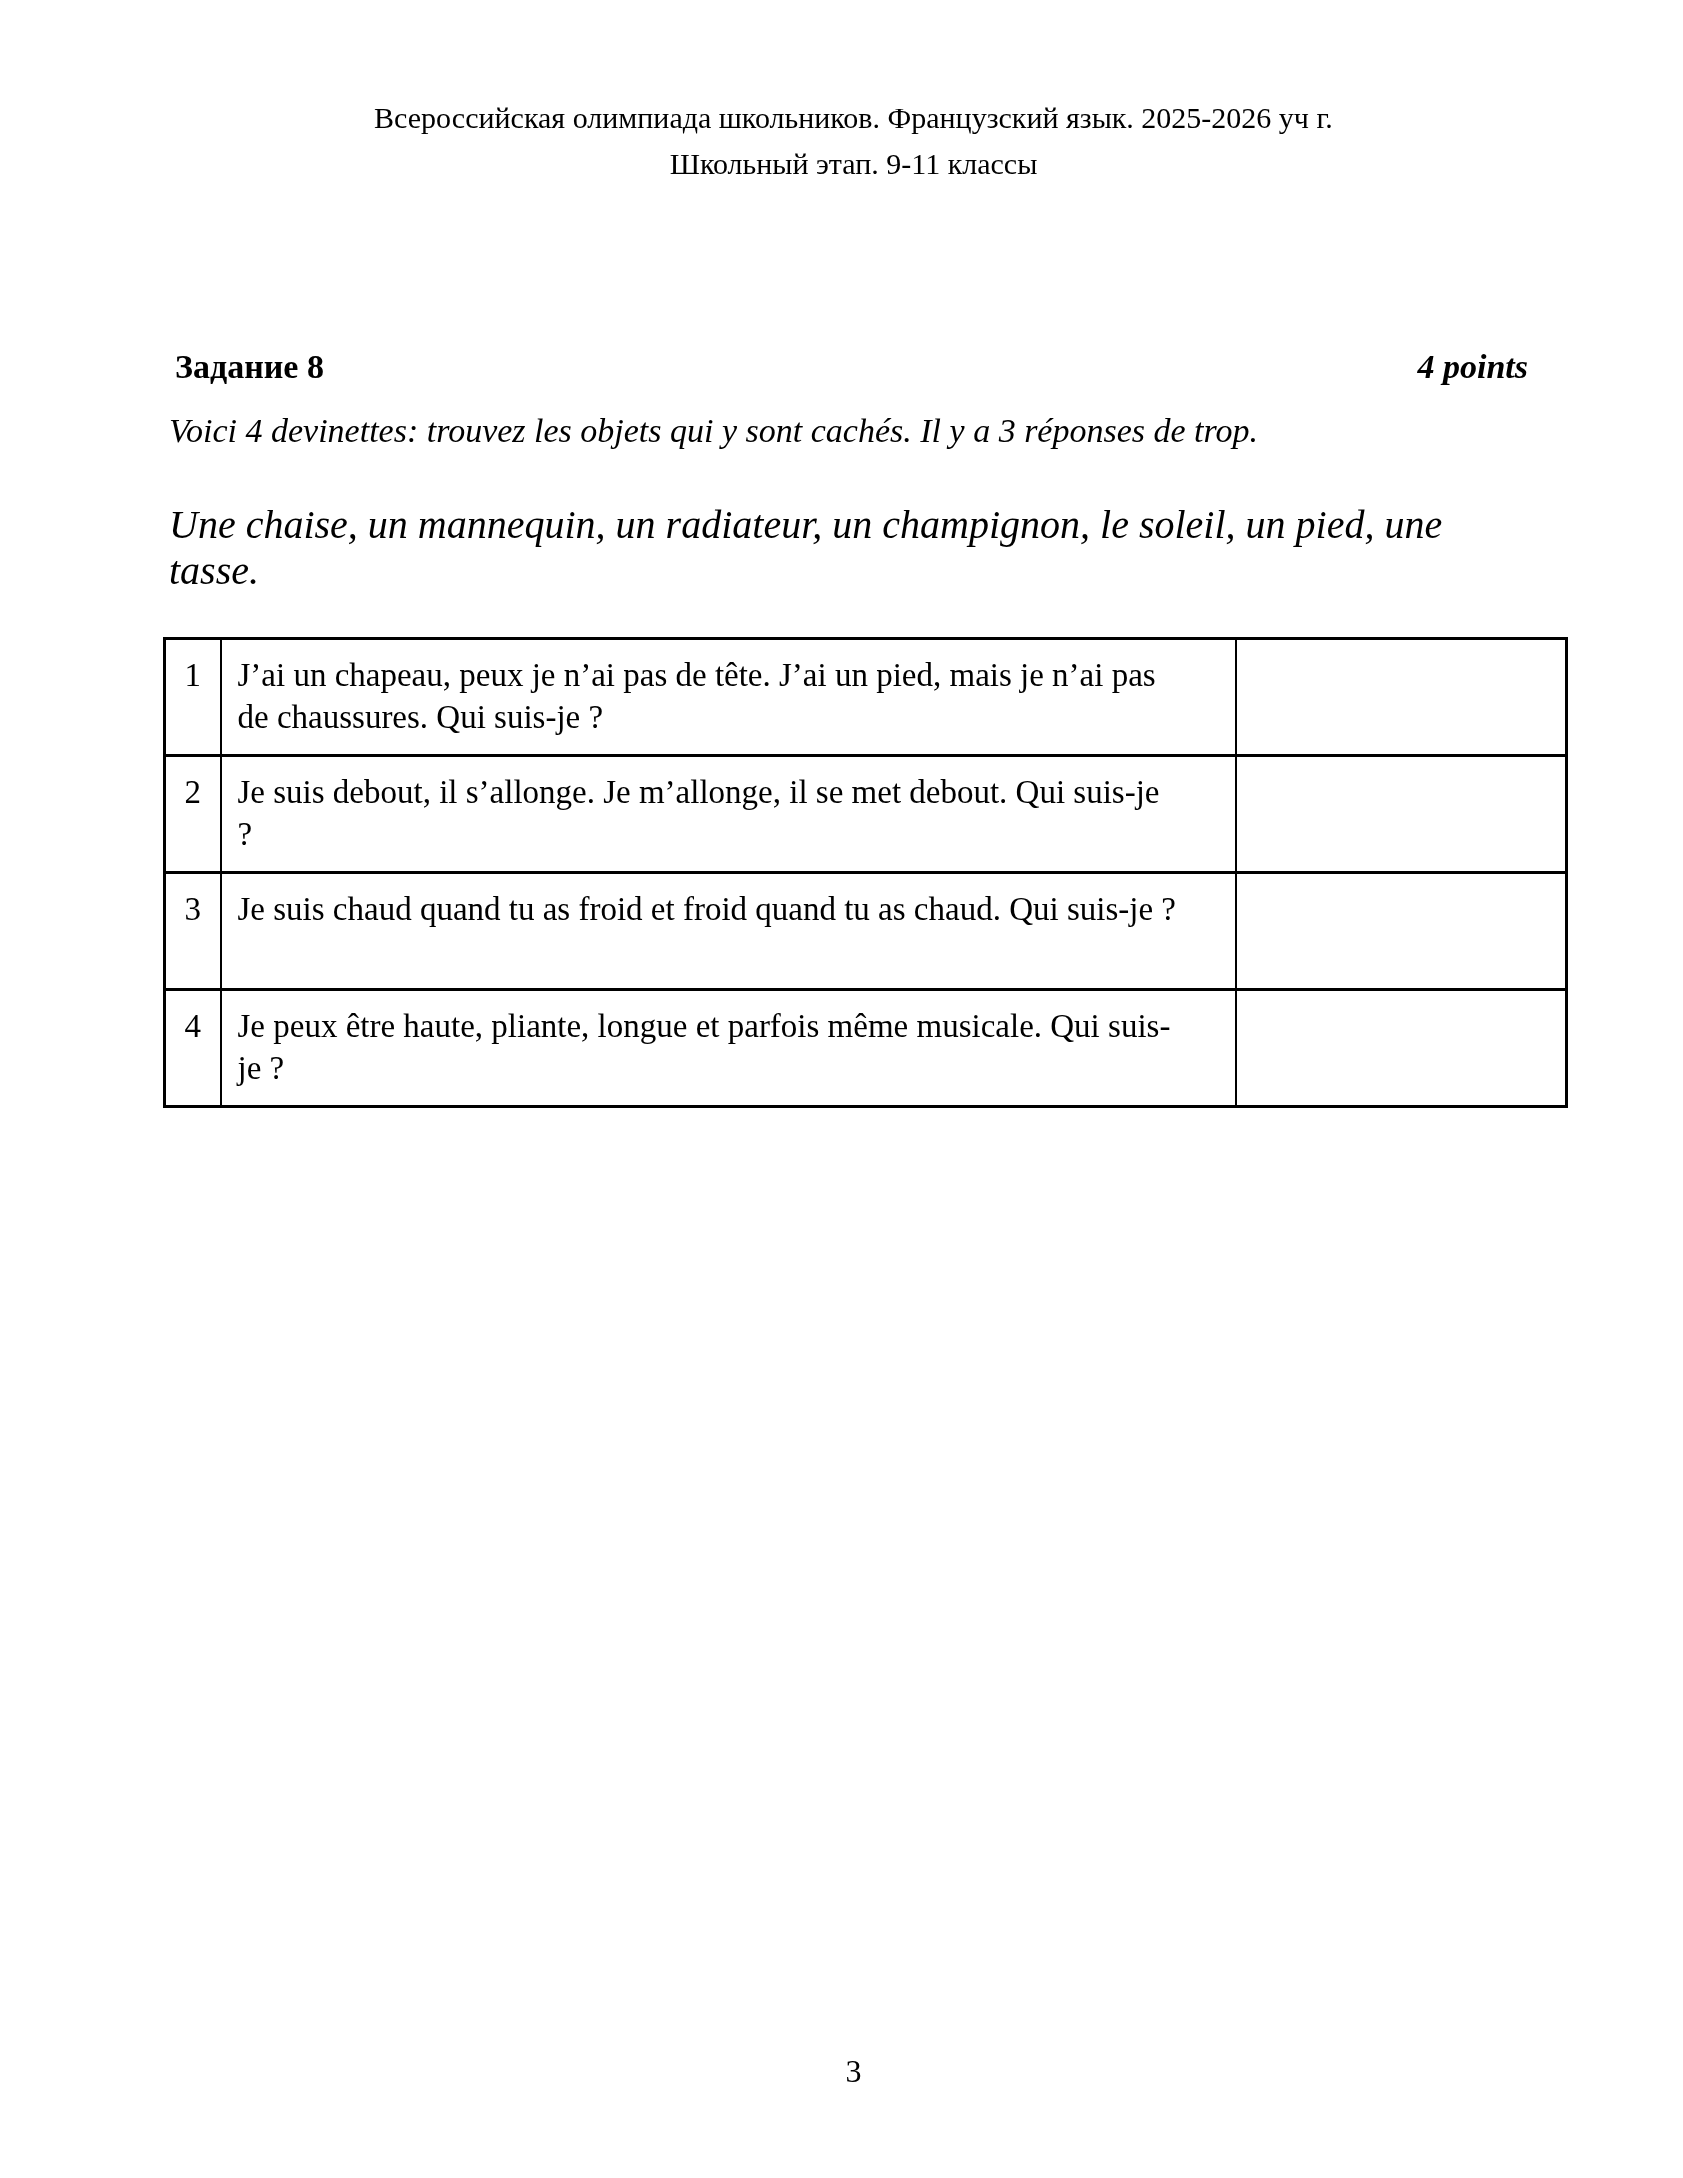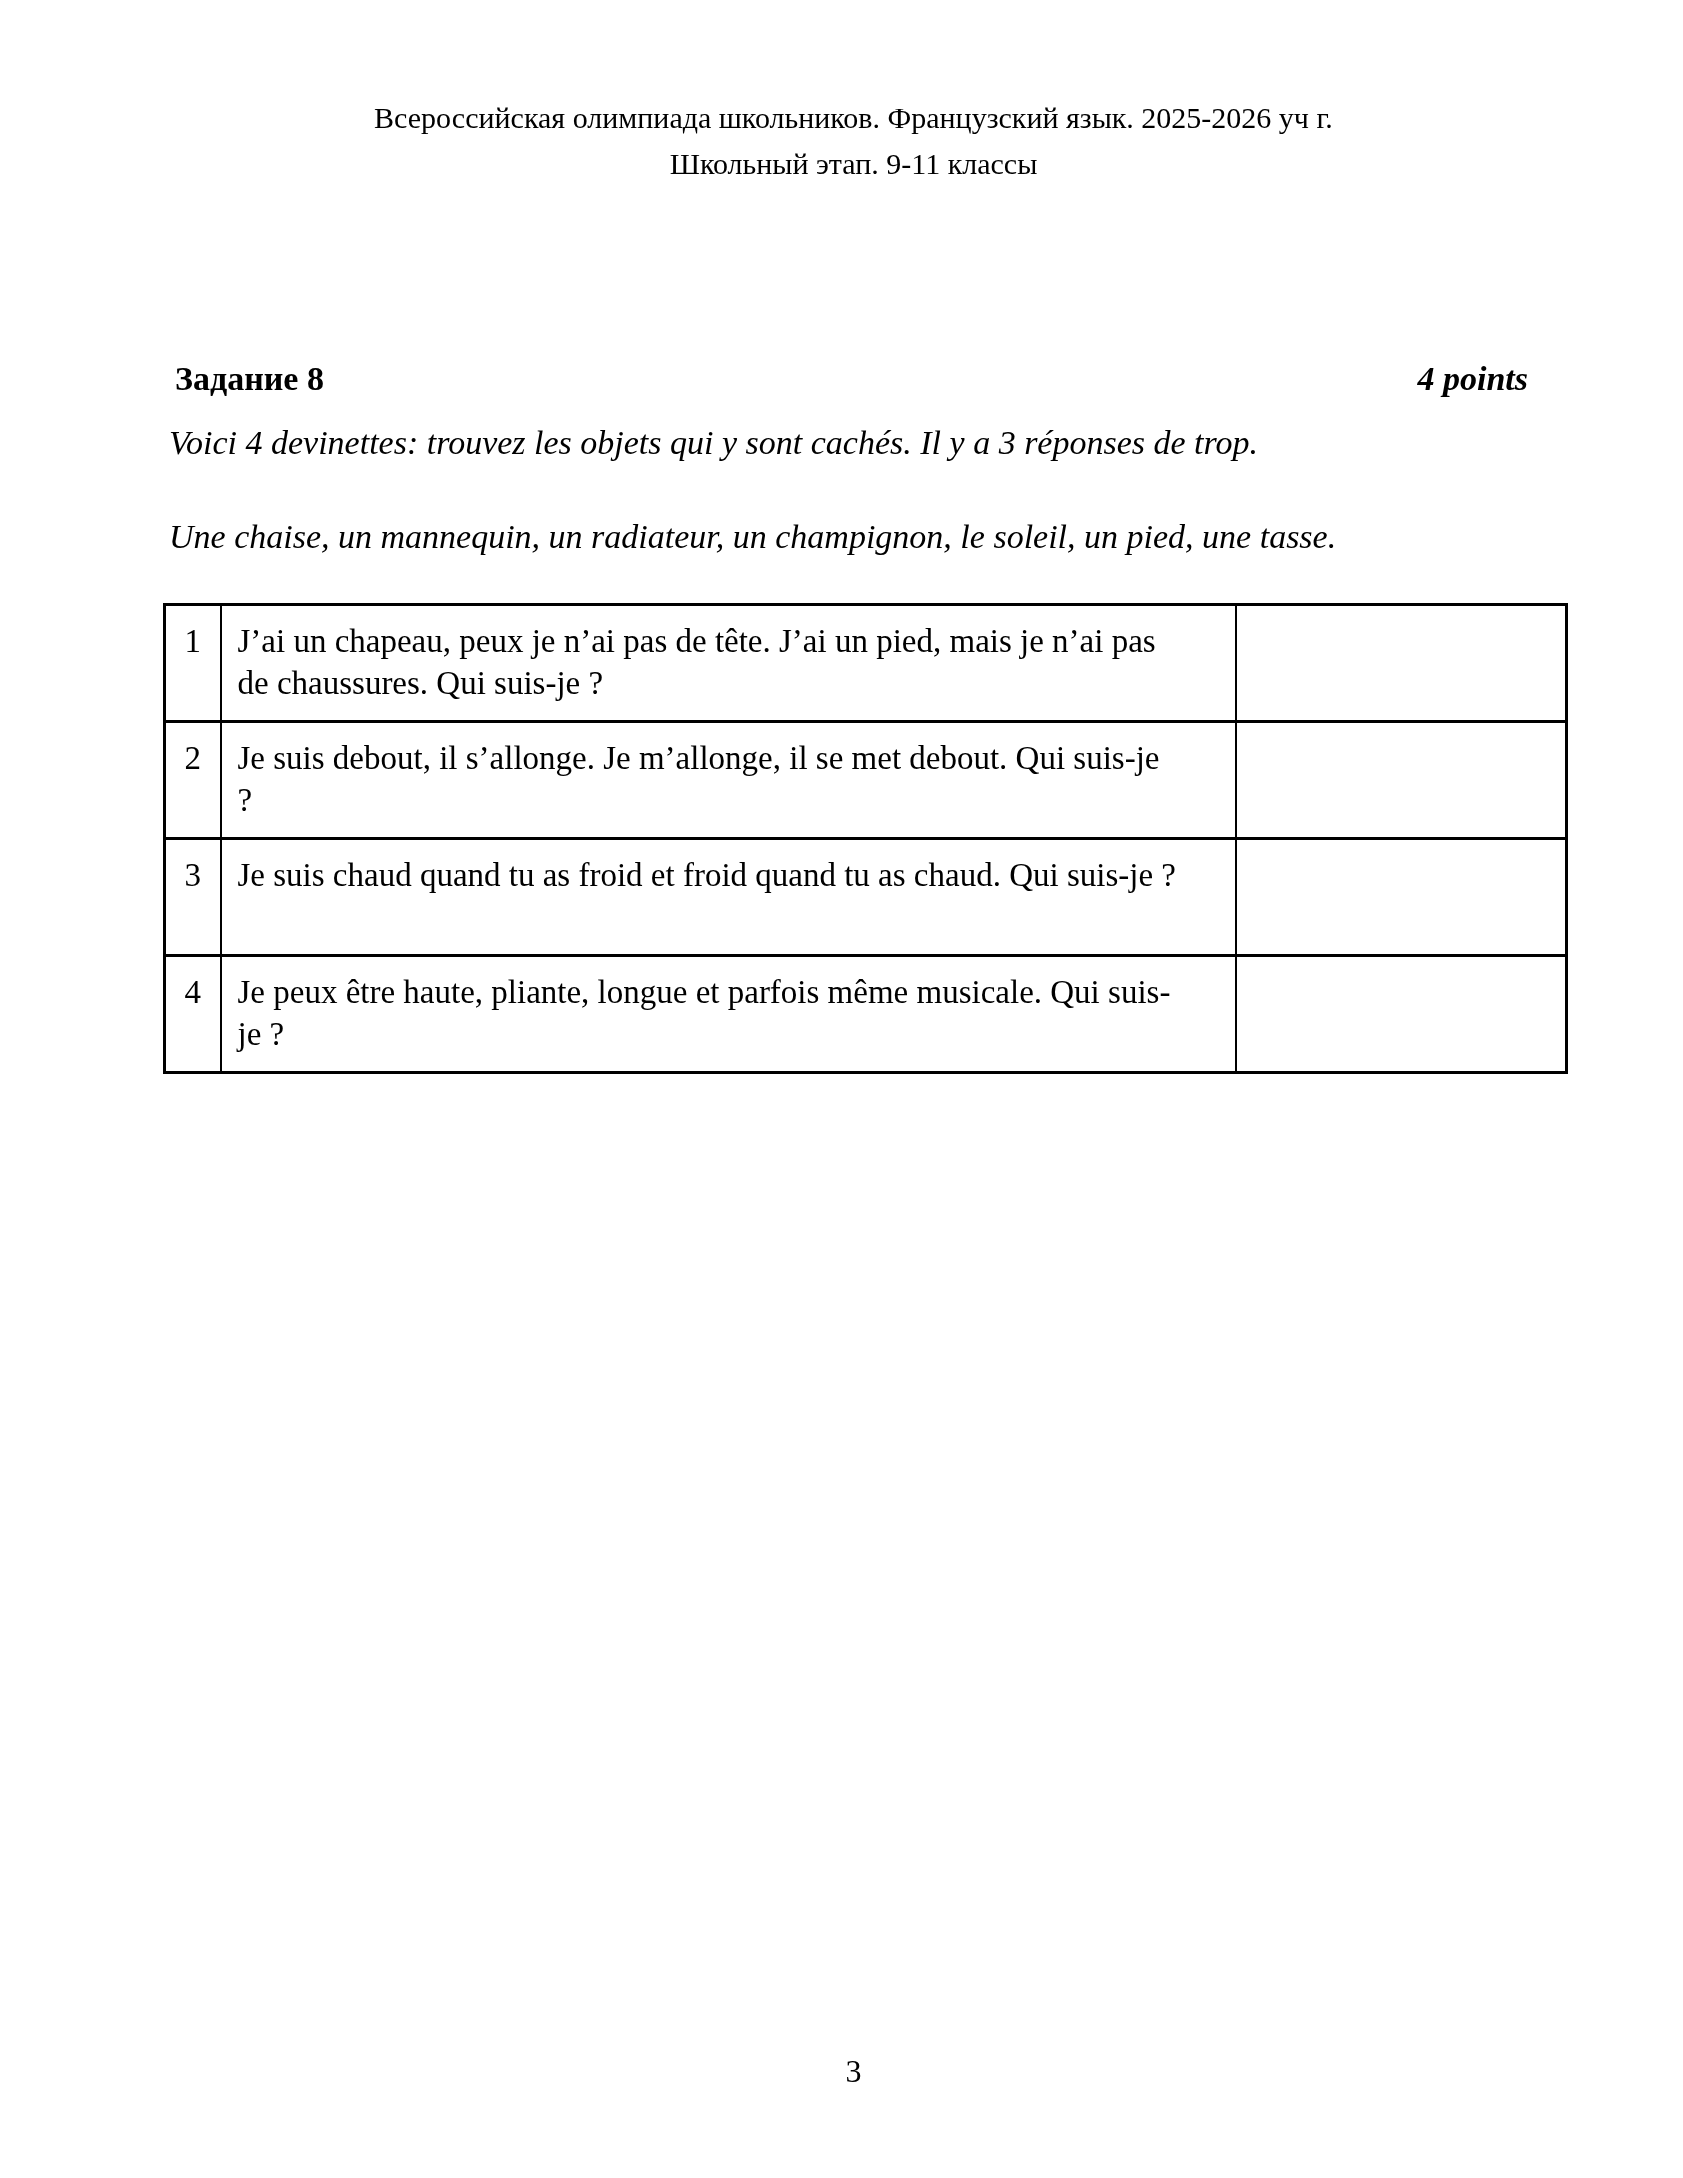"Задание 8" .content { margin-top: 12px -> none }
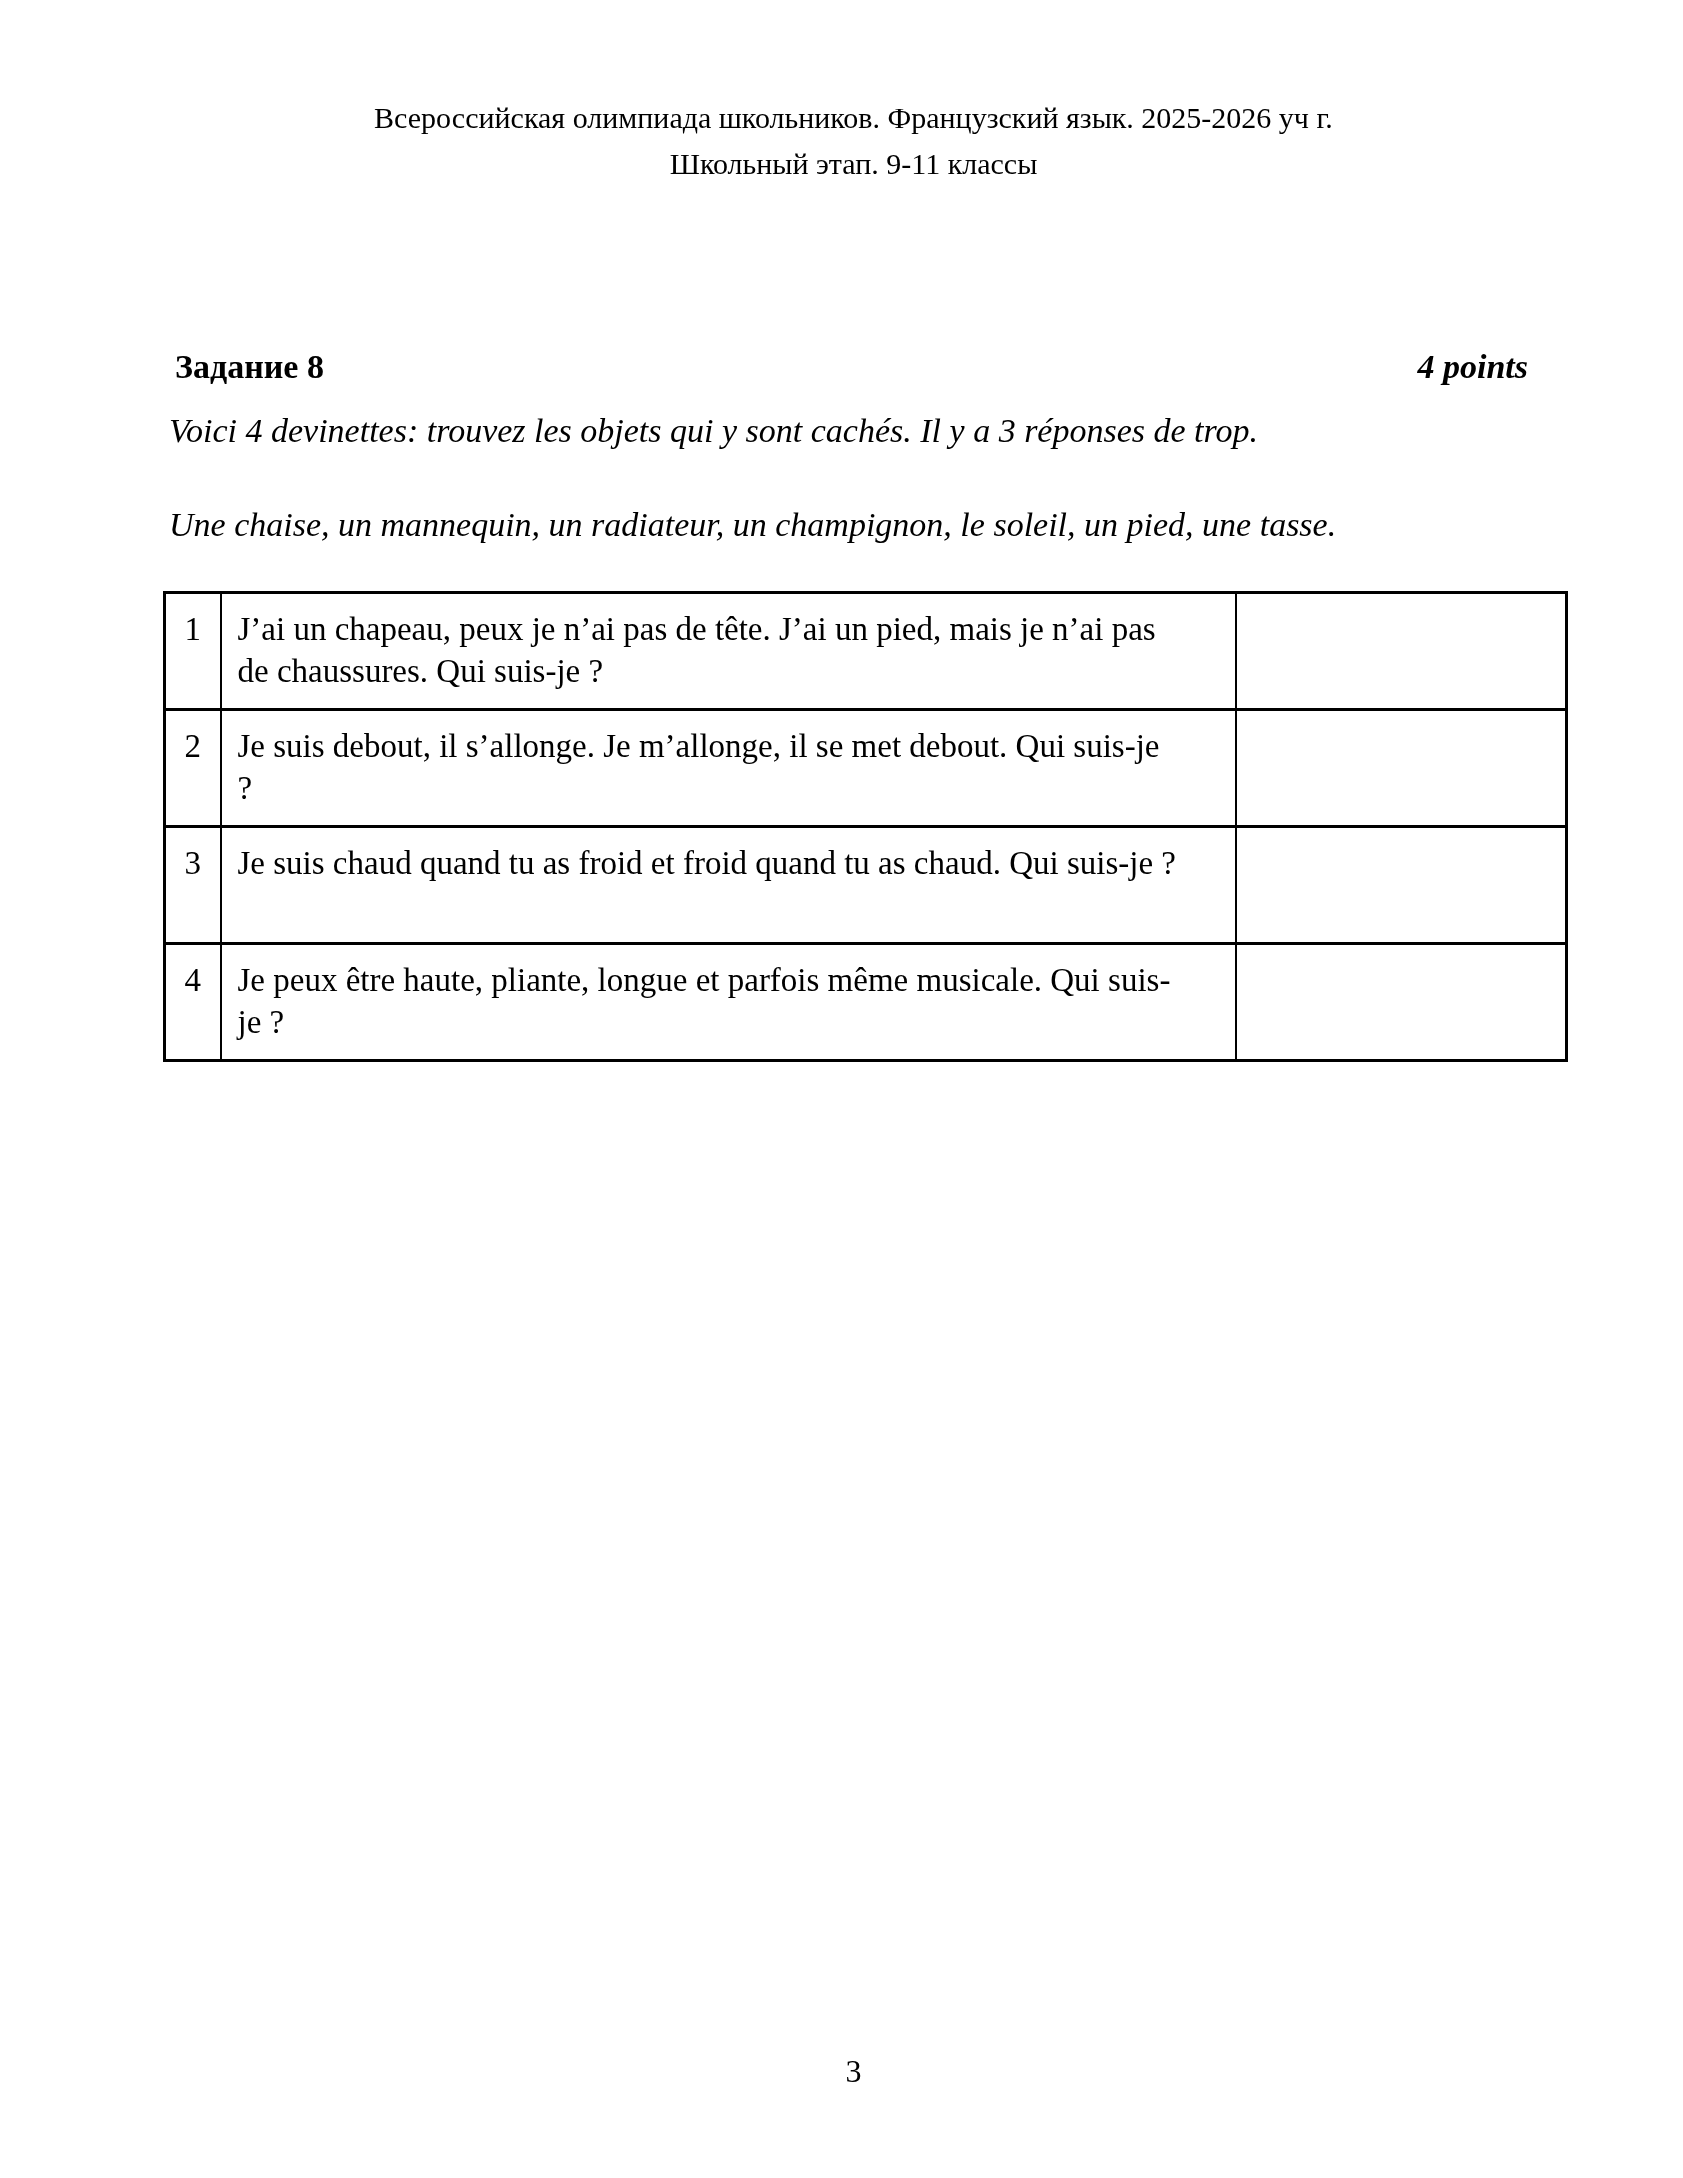"Une chaise, un mannequin, un" .word-bank { font-size: 34px -> 40px }
